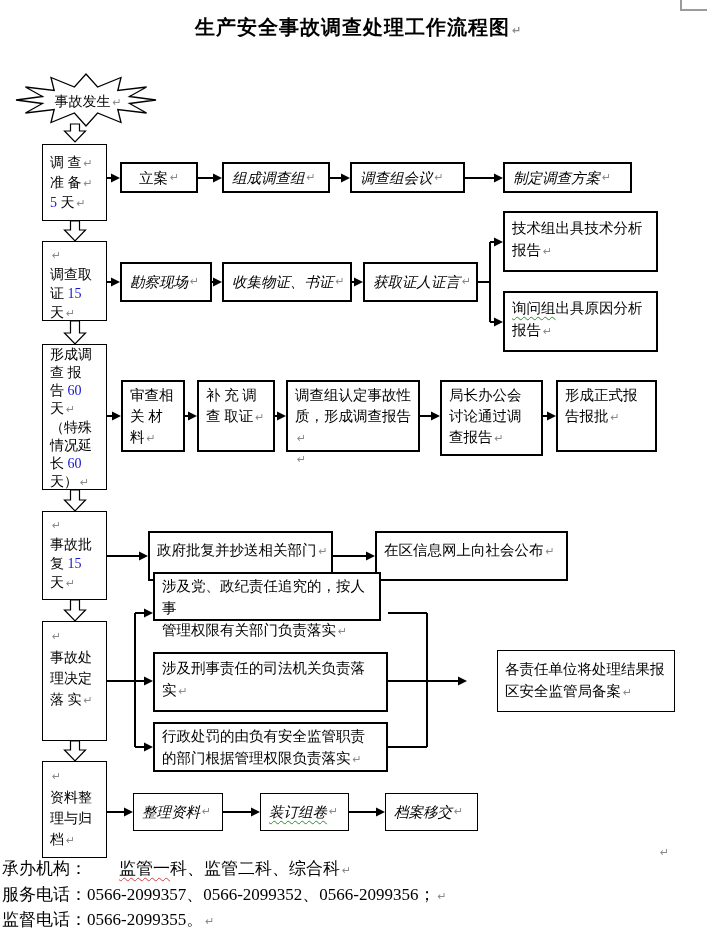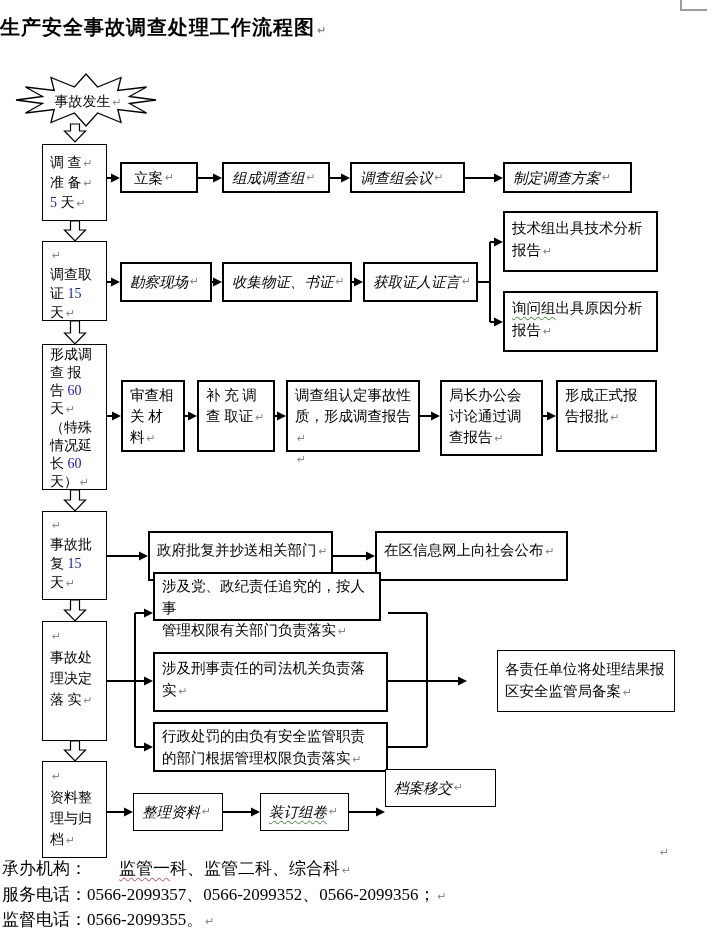"生产安全事故调查处理工作流程图 ↵" .title { padding-left: none -> 11px; text-align: left -> center }
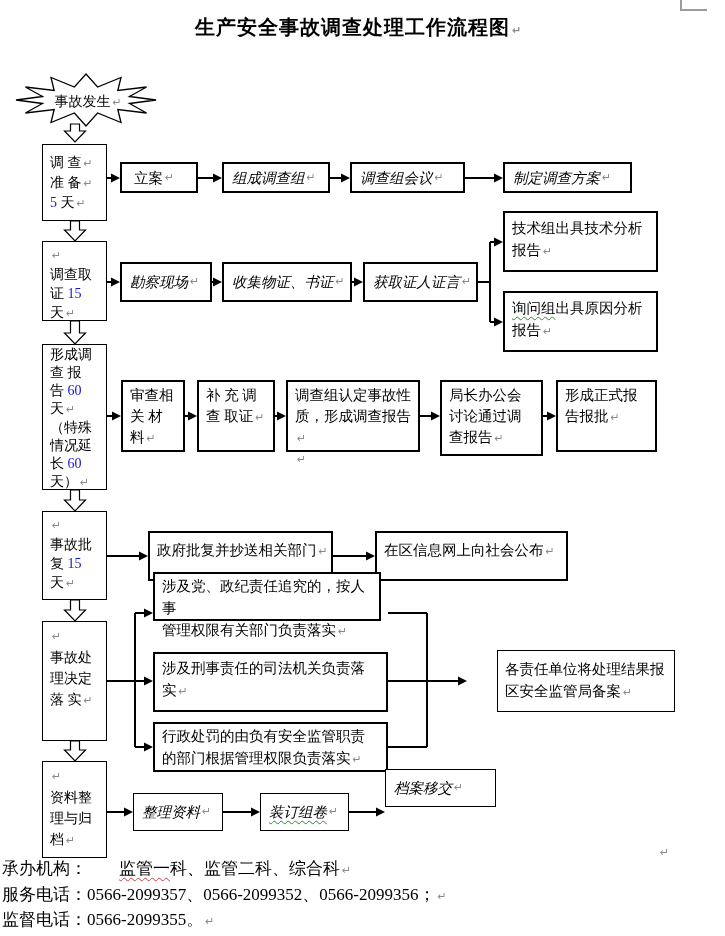"立案" .fb.cc { justify-content: none -> center }
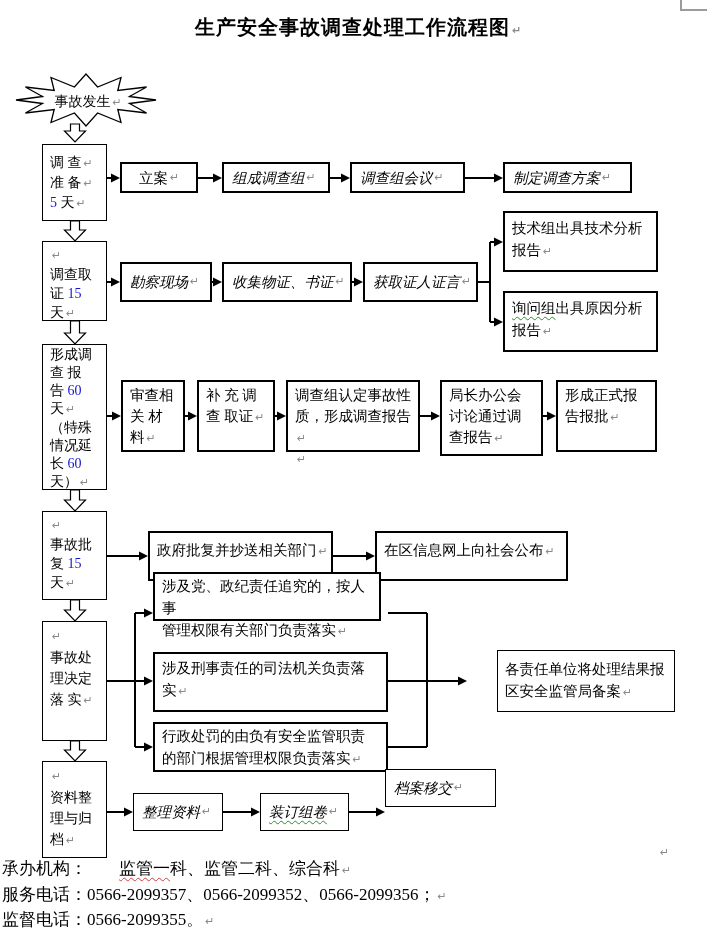"档案移交" div.fb { top: 769px -> 793px; width: 111px -> 93px }
